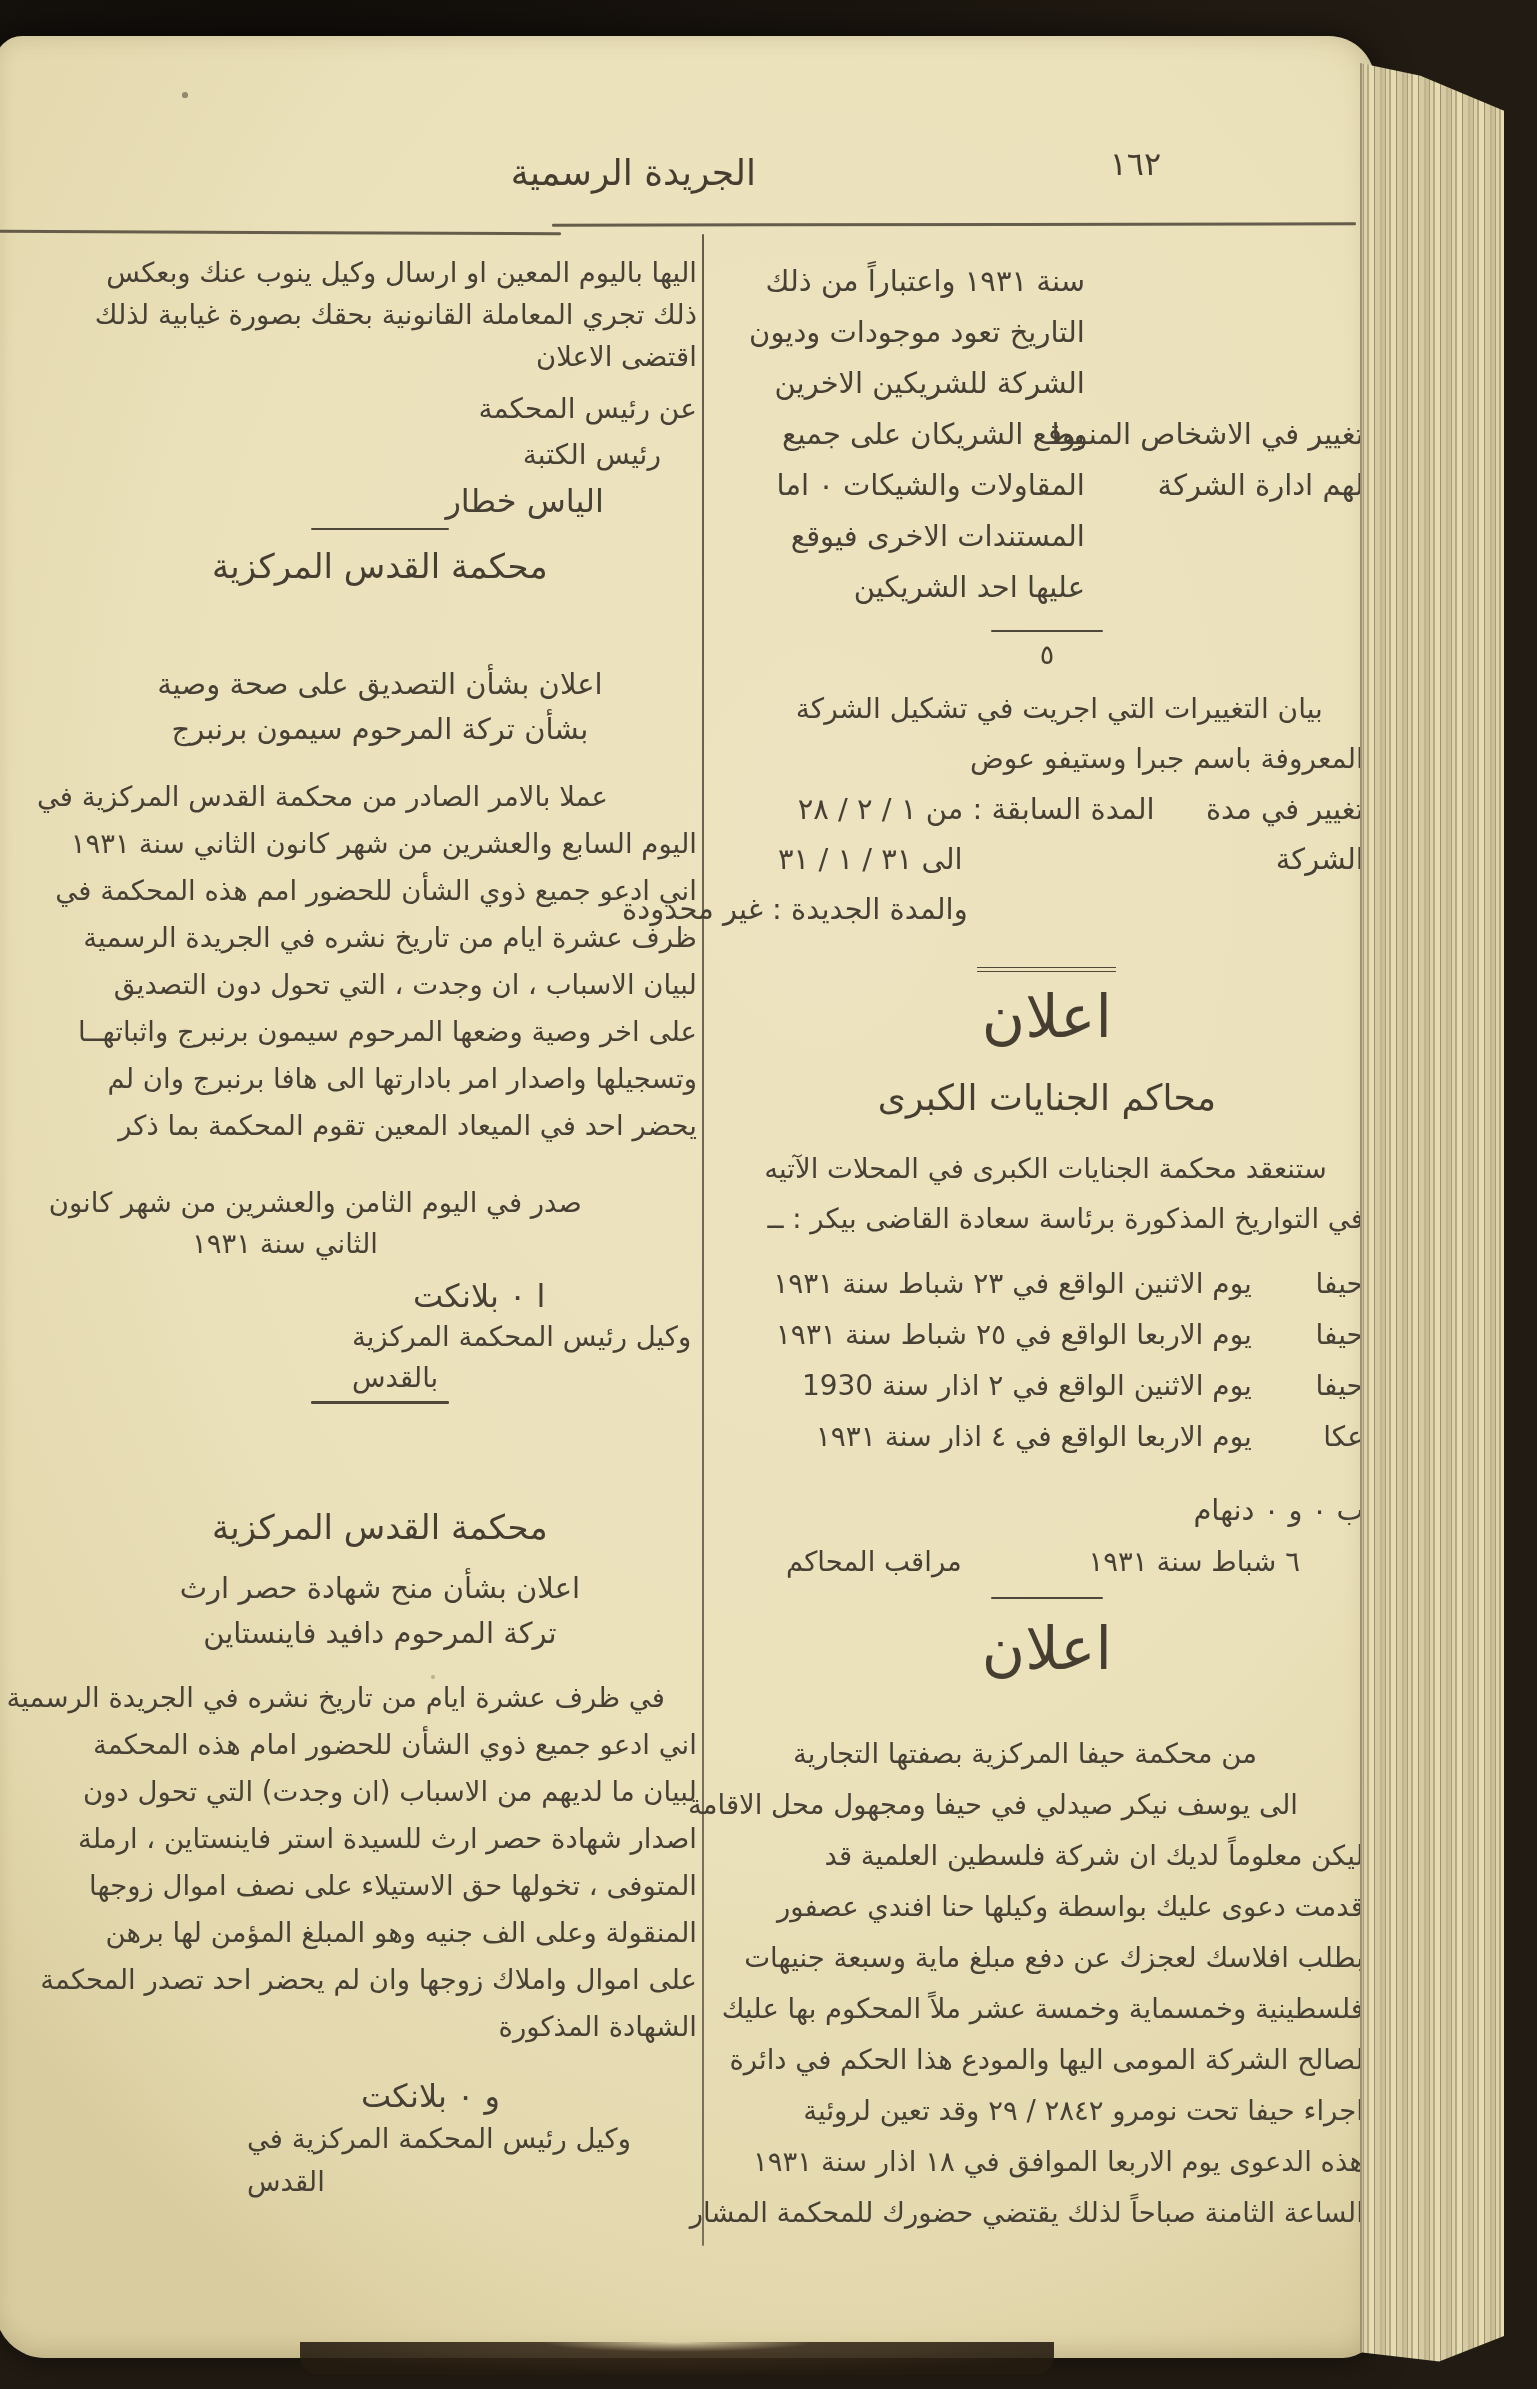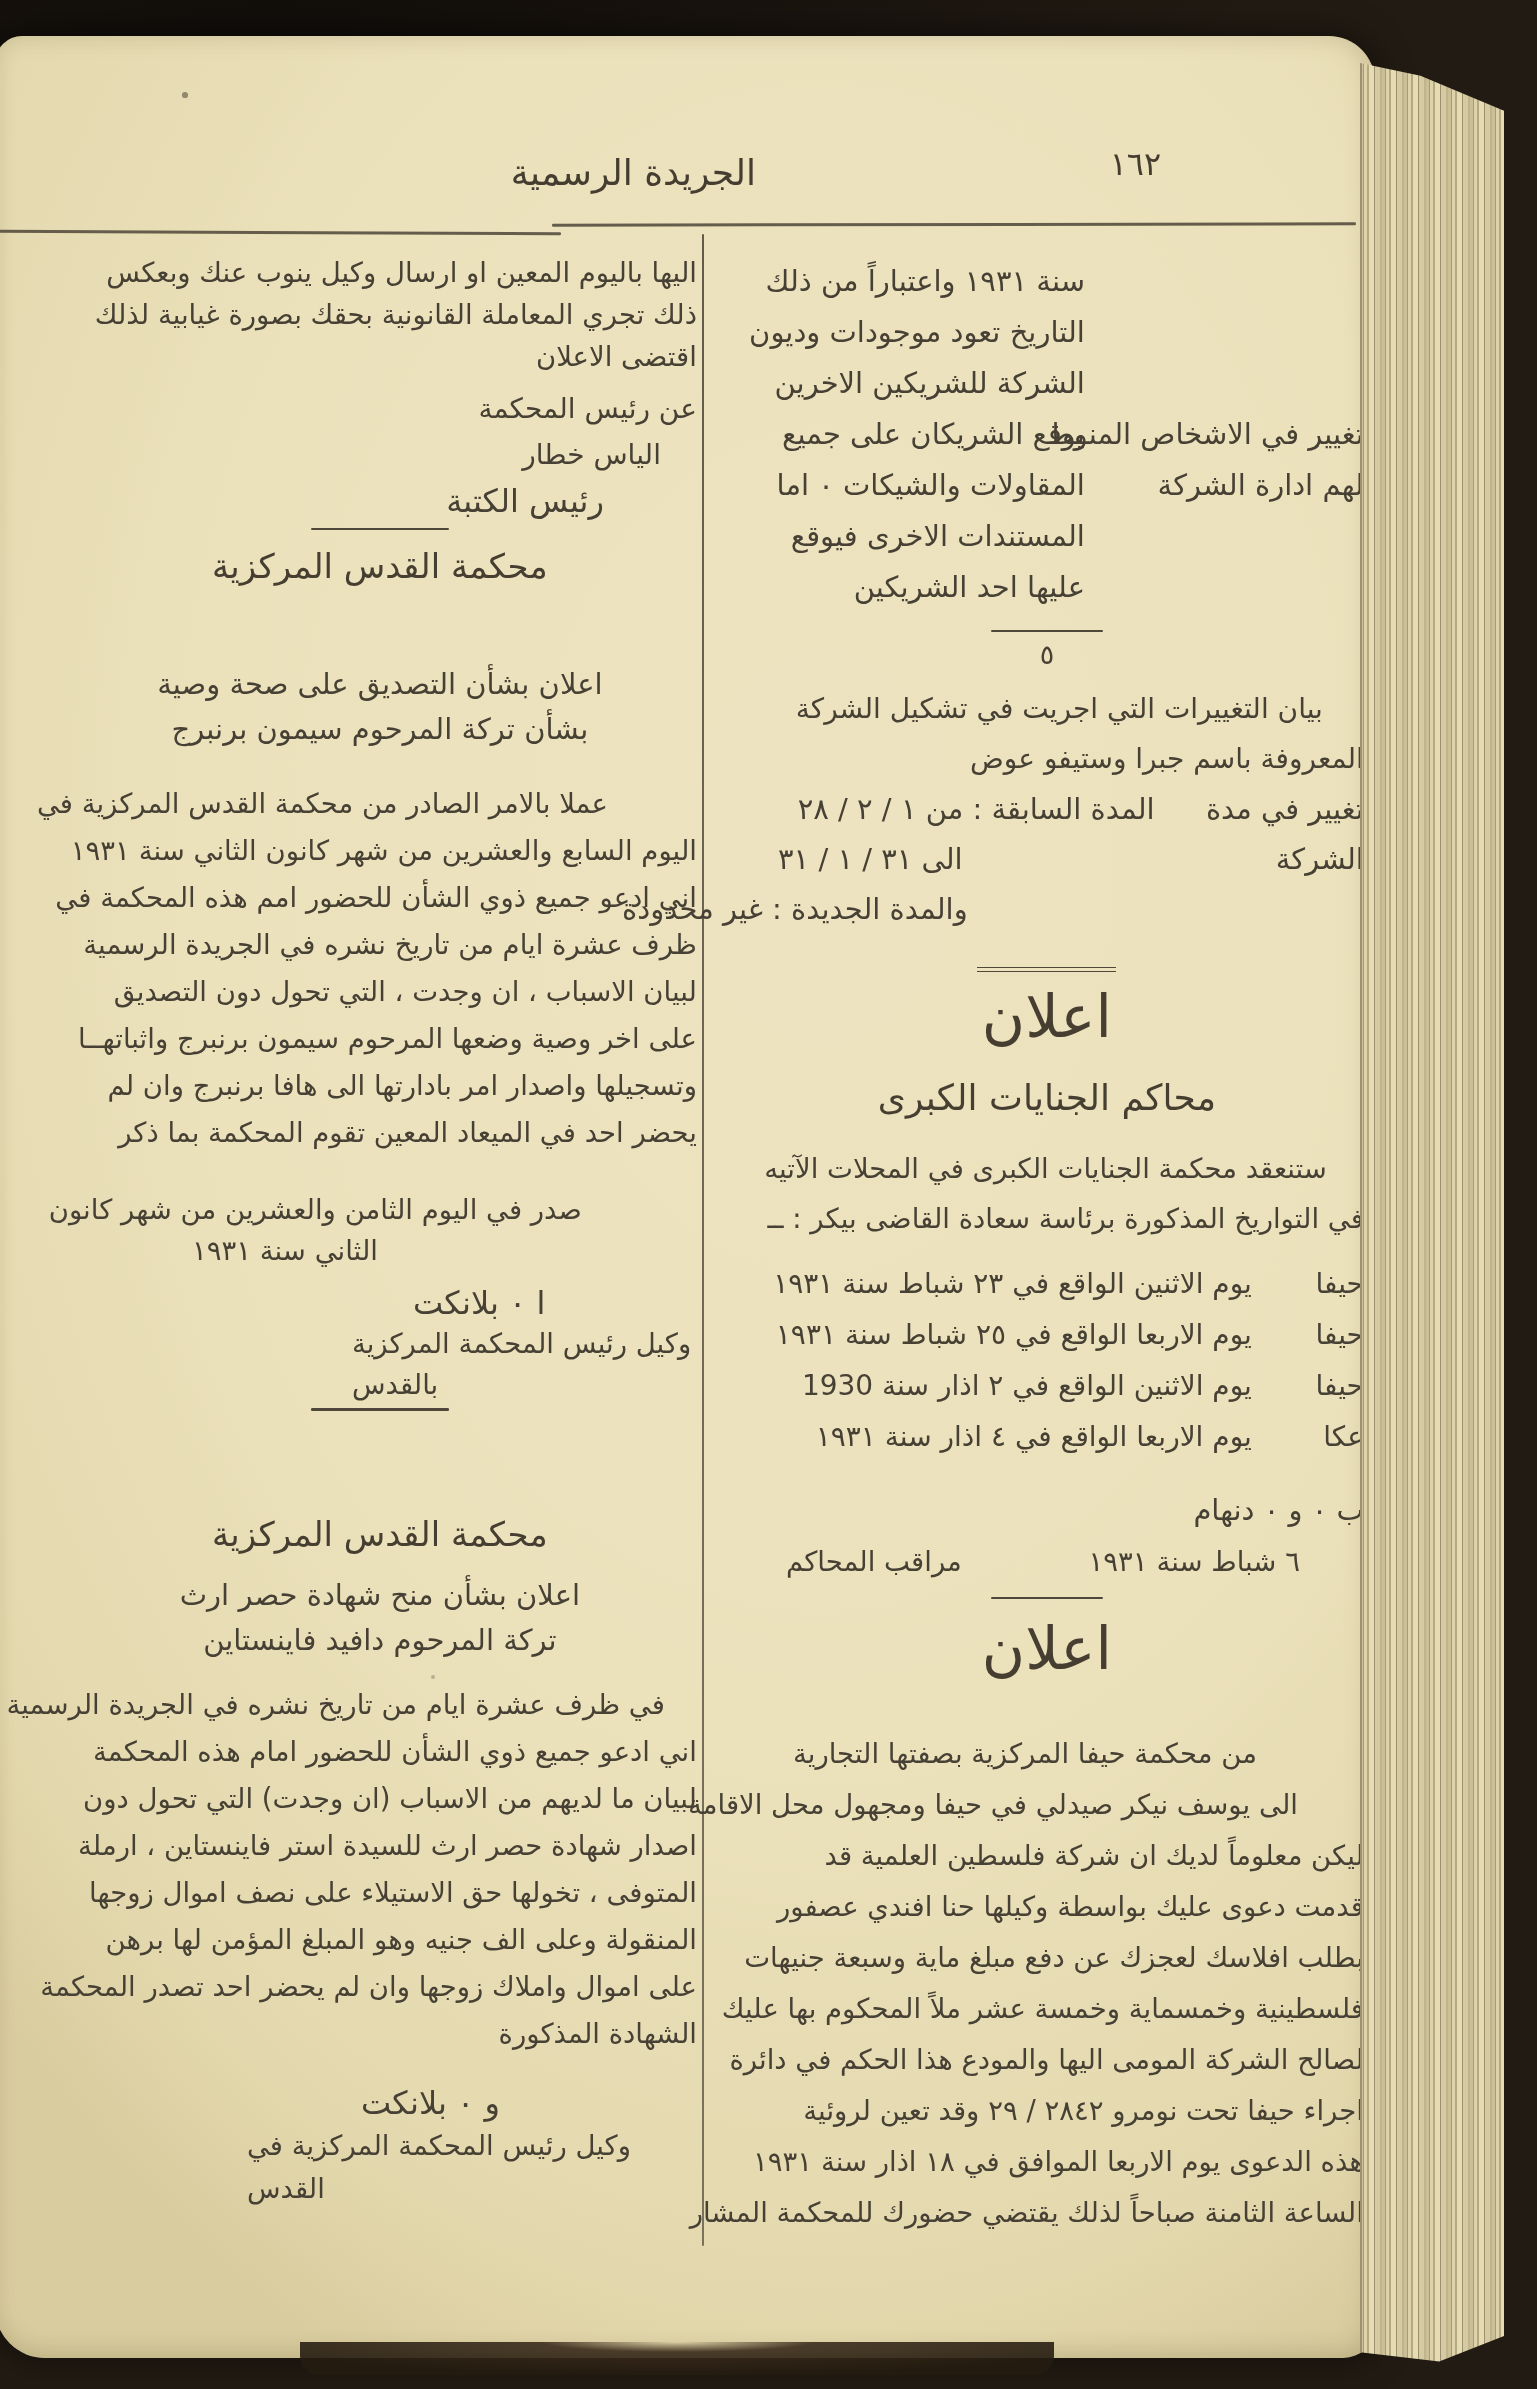"الياس خطار" div.line { order: before "رئيس الكتبة" -> after "رئيس الكتبة" }
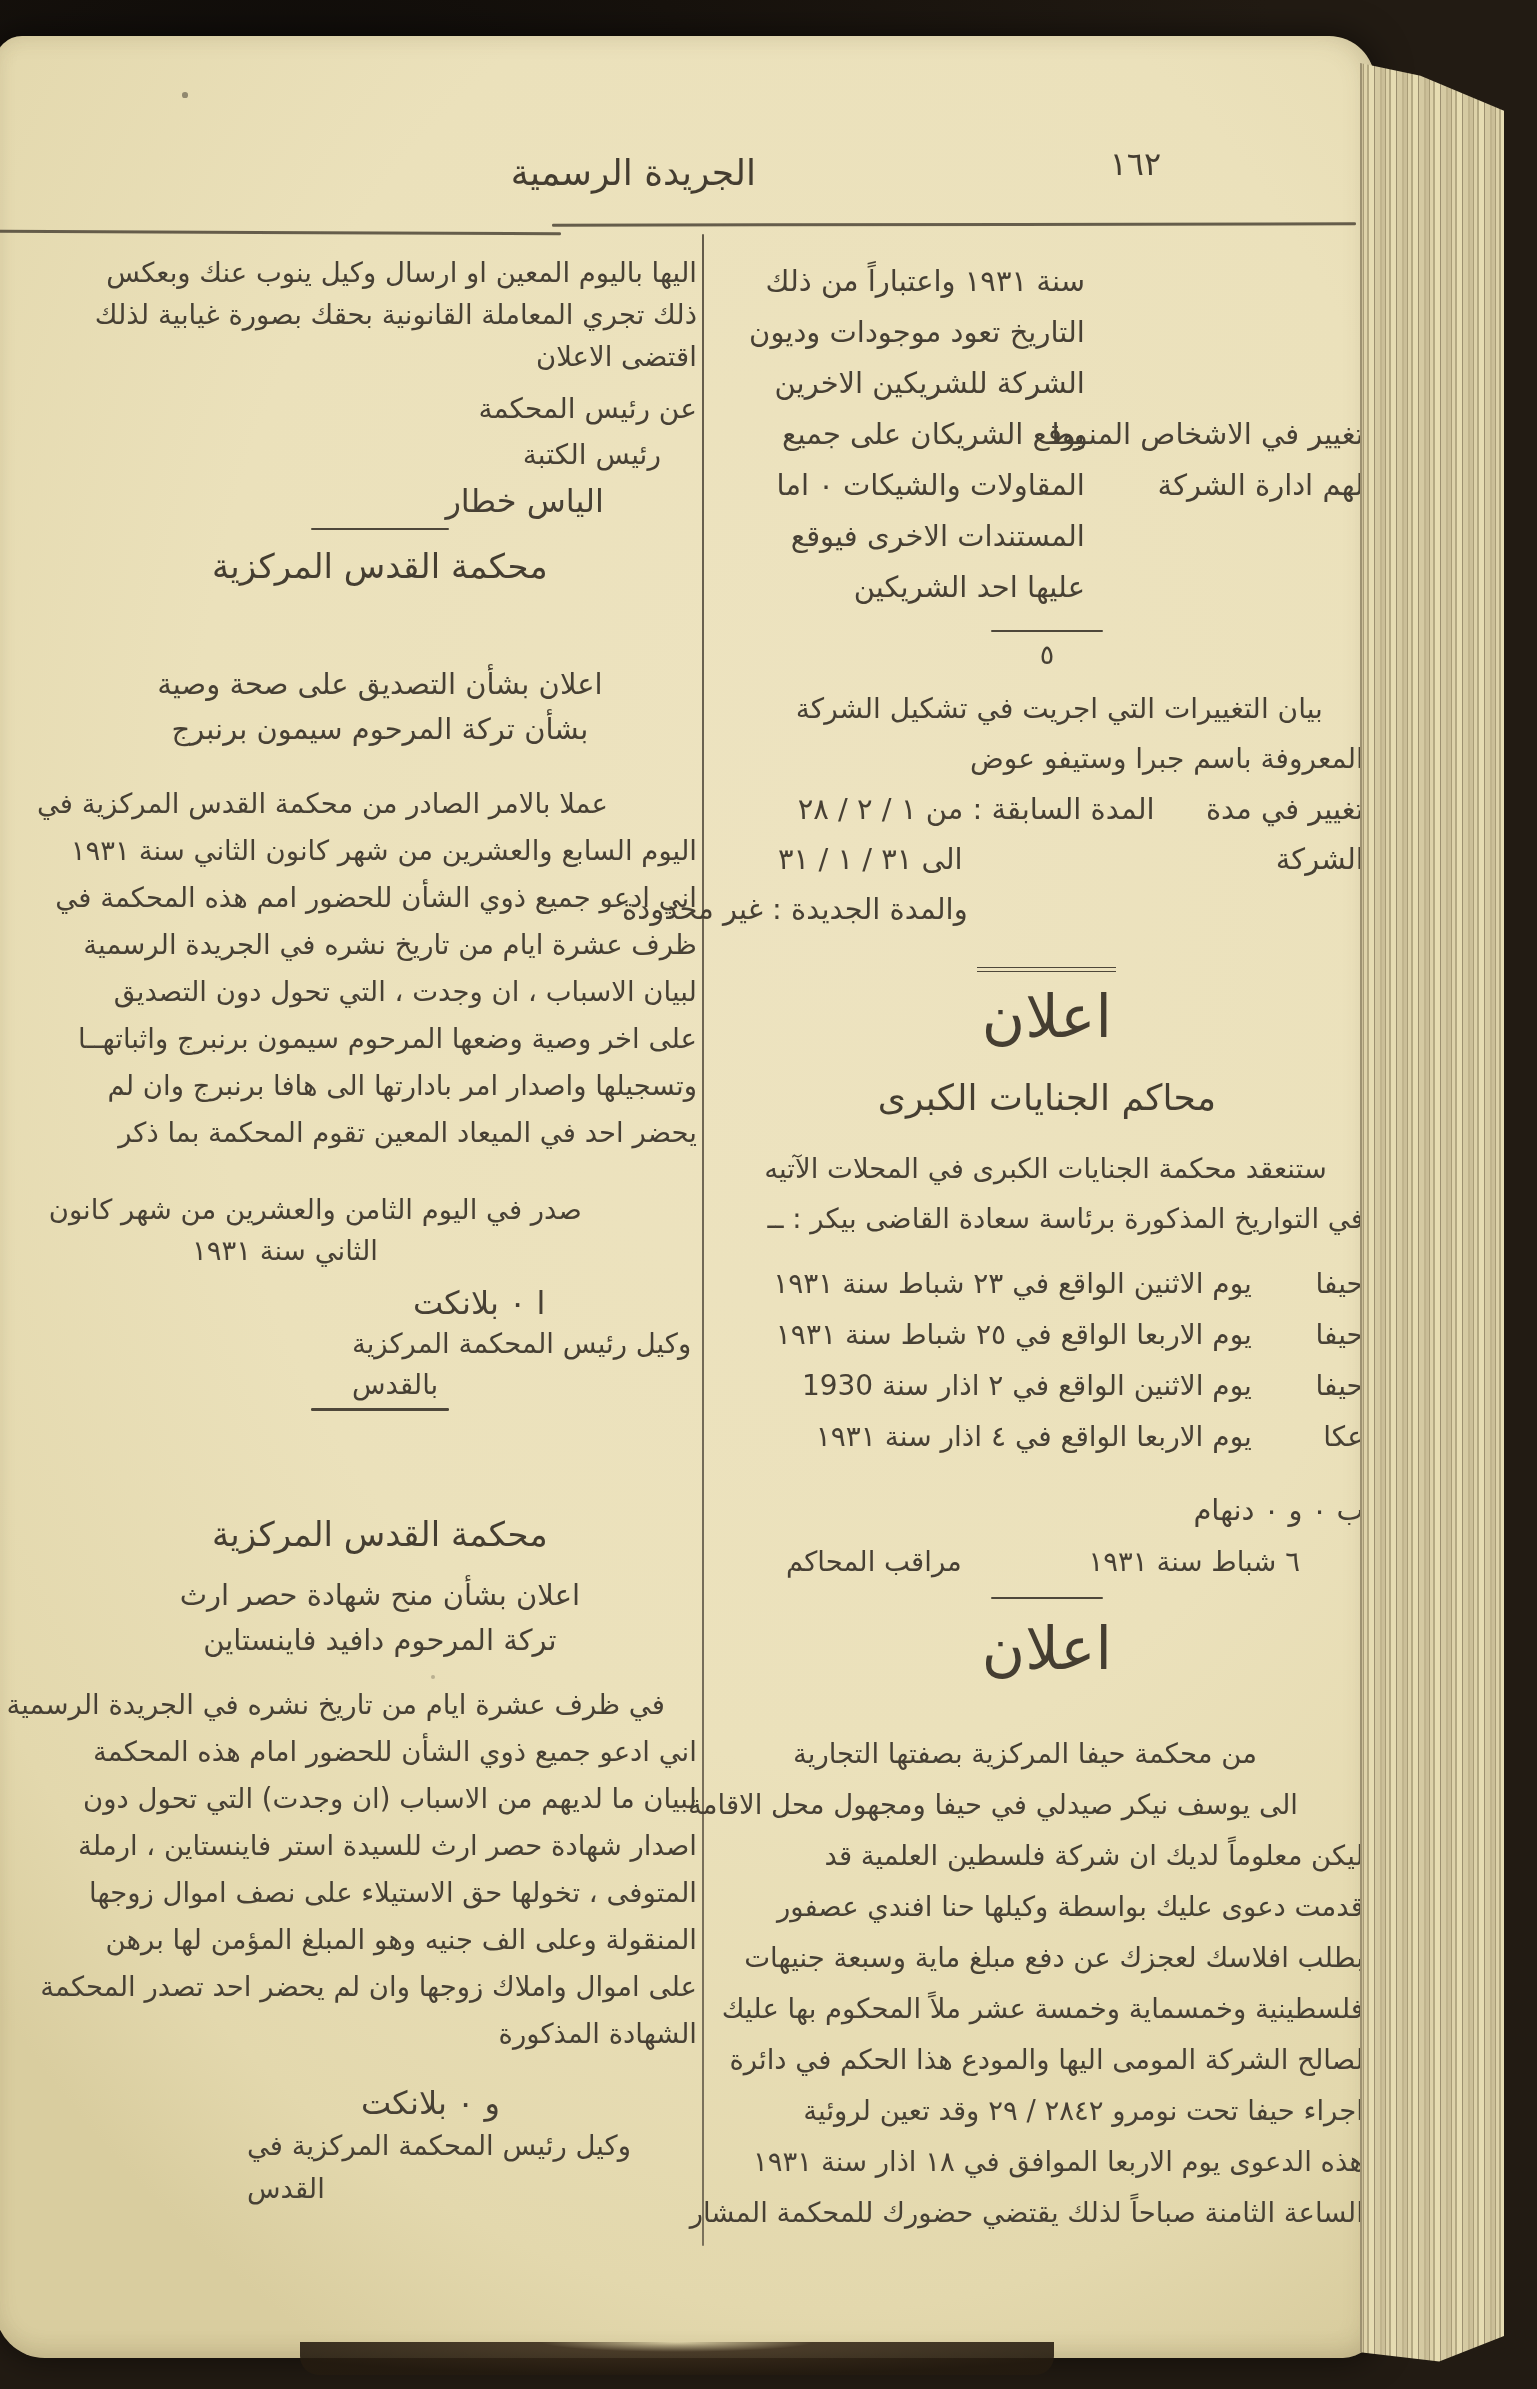"عملا بالامر الصادر من محكمة" .body-para { margin-top: 28px -> 21px }
